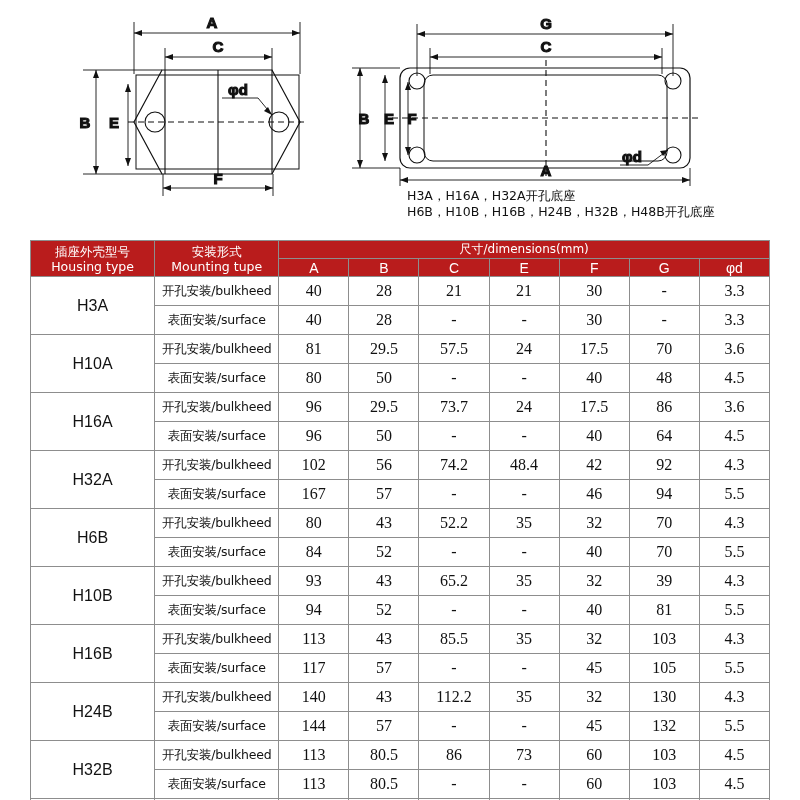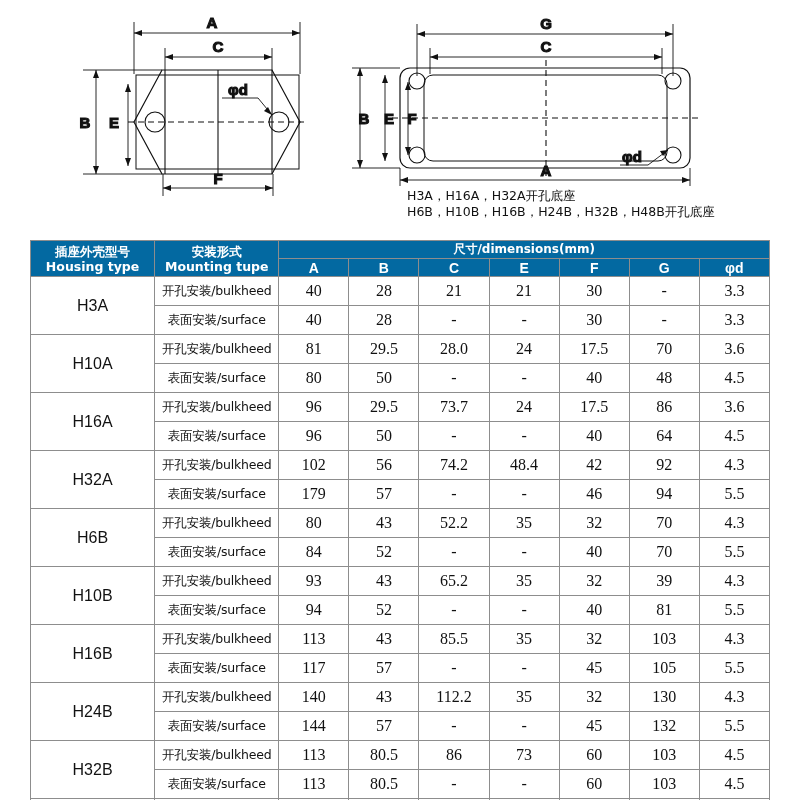"插座外壳型号" #spec-table thead th { background: #0369a1 -> #b91c1c; font-weight: bold -> normal }
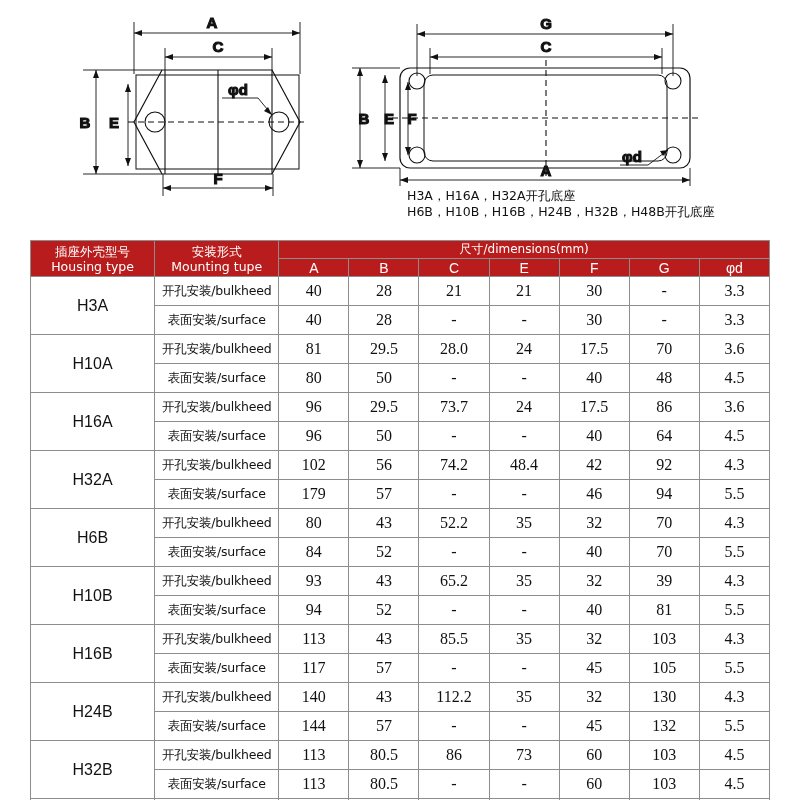"28.0" td.val { text: 28.0 -> 57.5 }
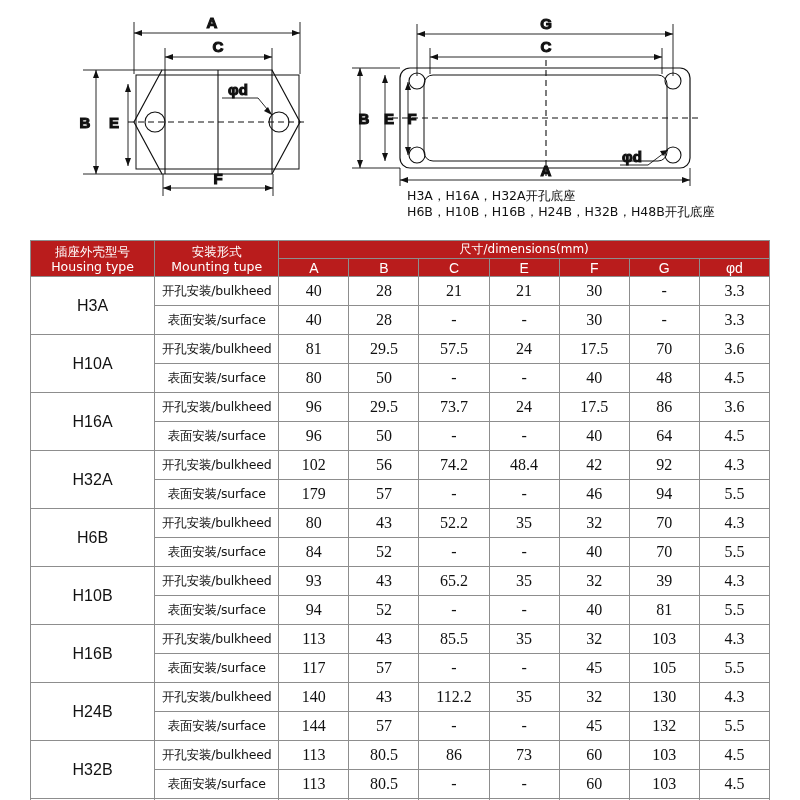"179" td.val { text: 179 -> 167 }
